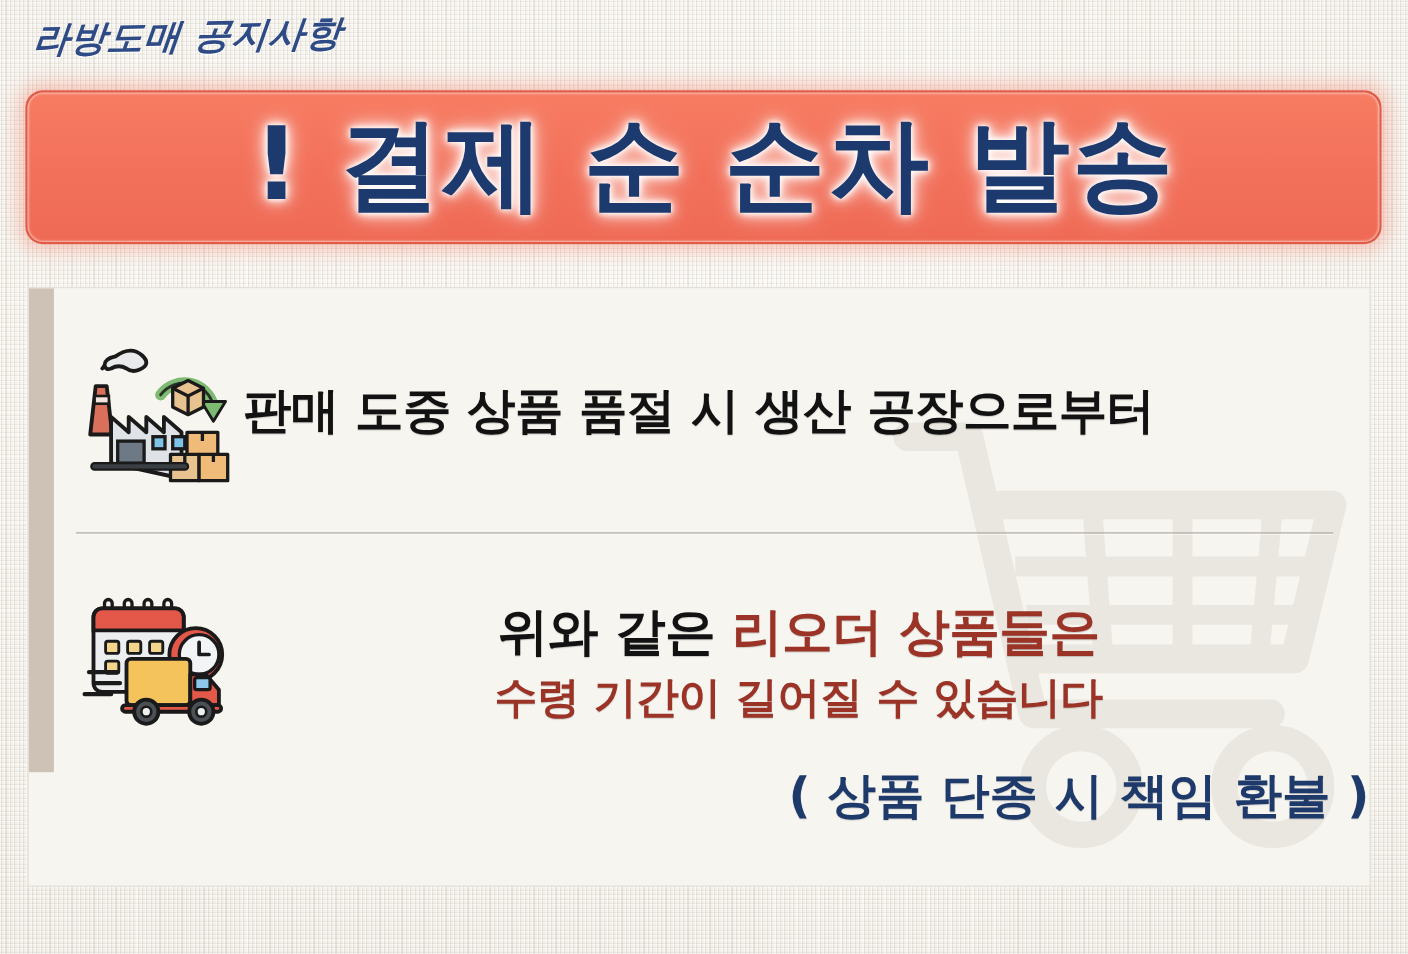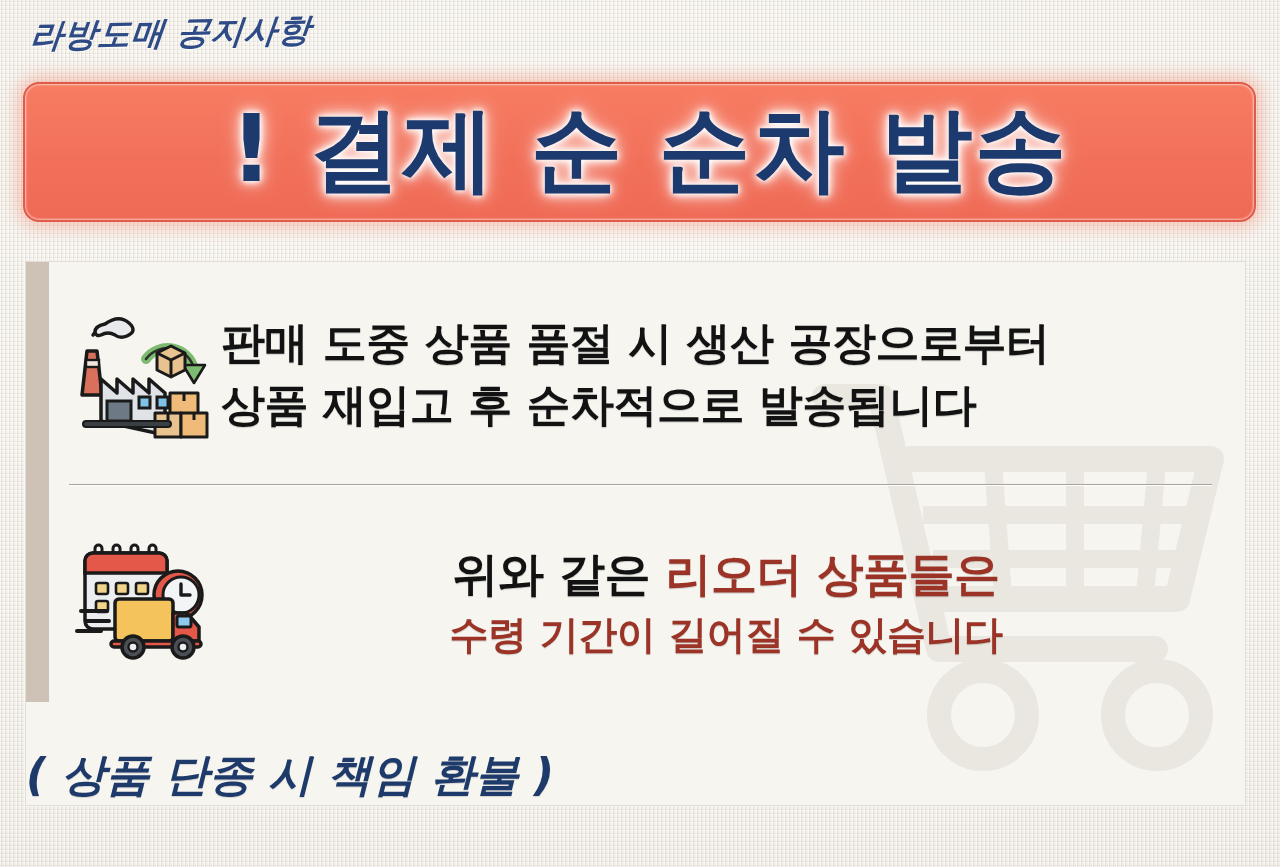"상품 재입고 후 순차적으로 발송됩니다" div.body-line { html: <div>상품 재입고 후 순차적으로 발송됩니다</div> -> none }
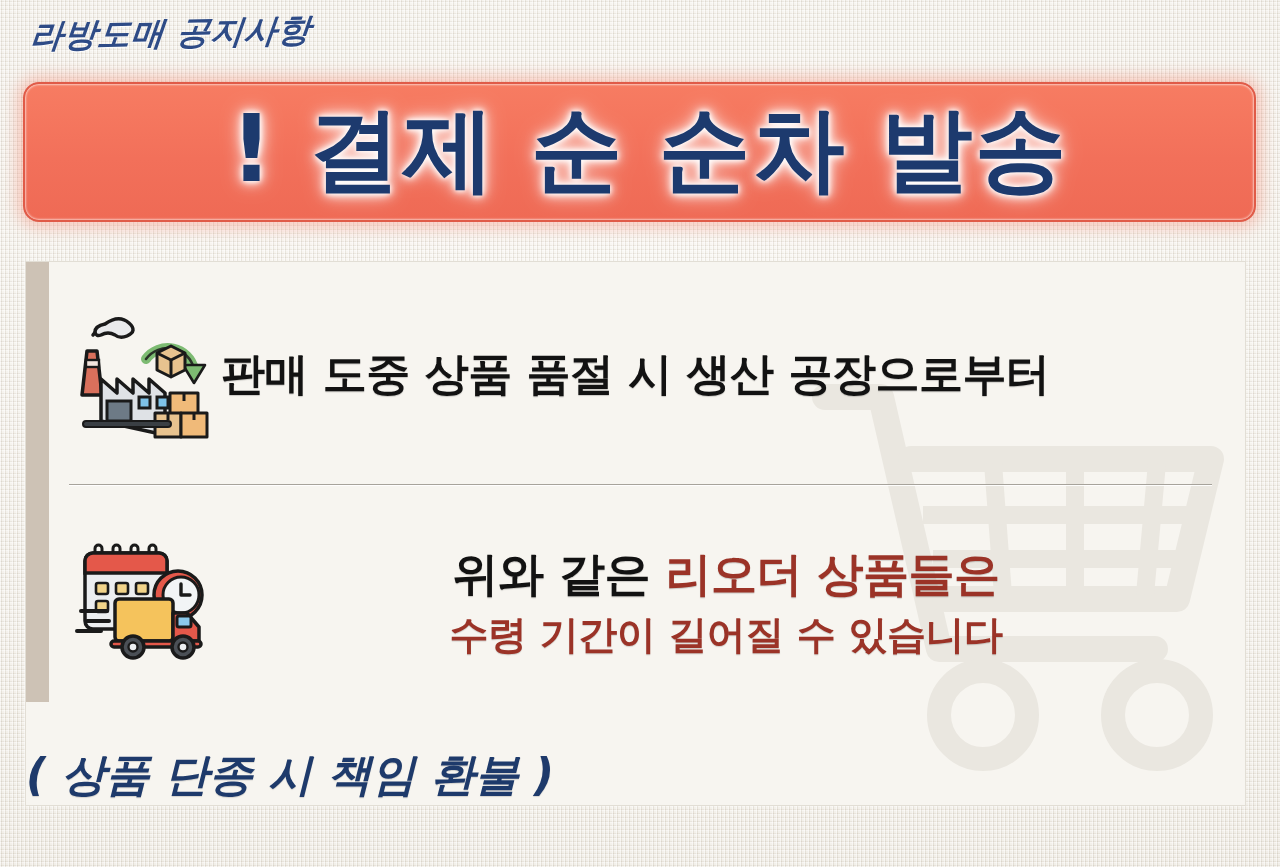"( 상품 단종 시 책임" #refund-note { font-style: italic -> none; text-align: left -> right; top: 484px -> 432px }
